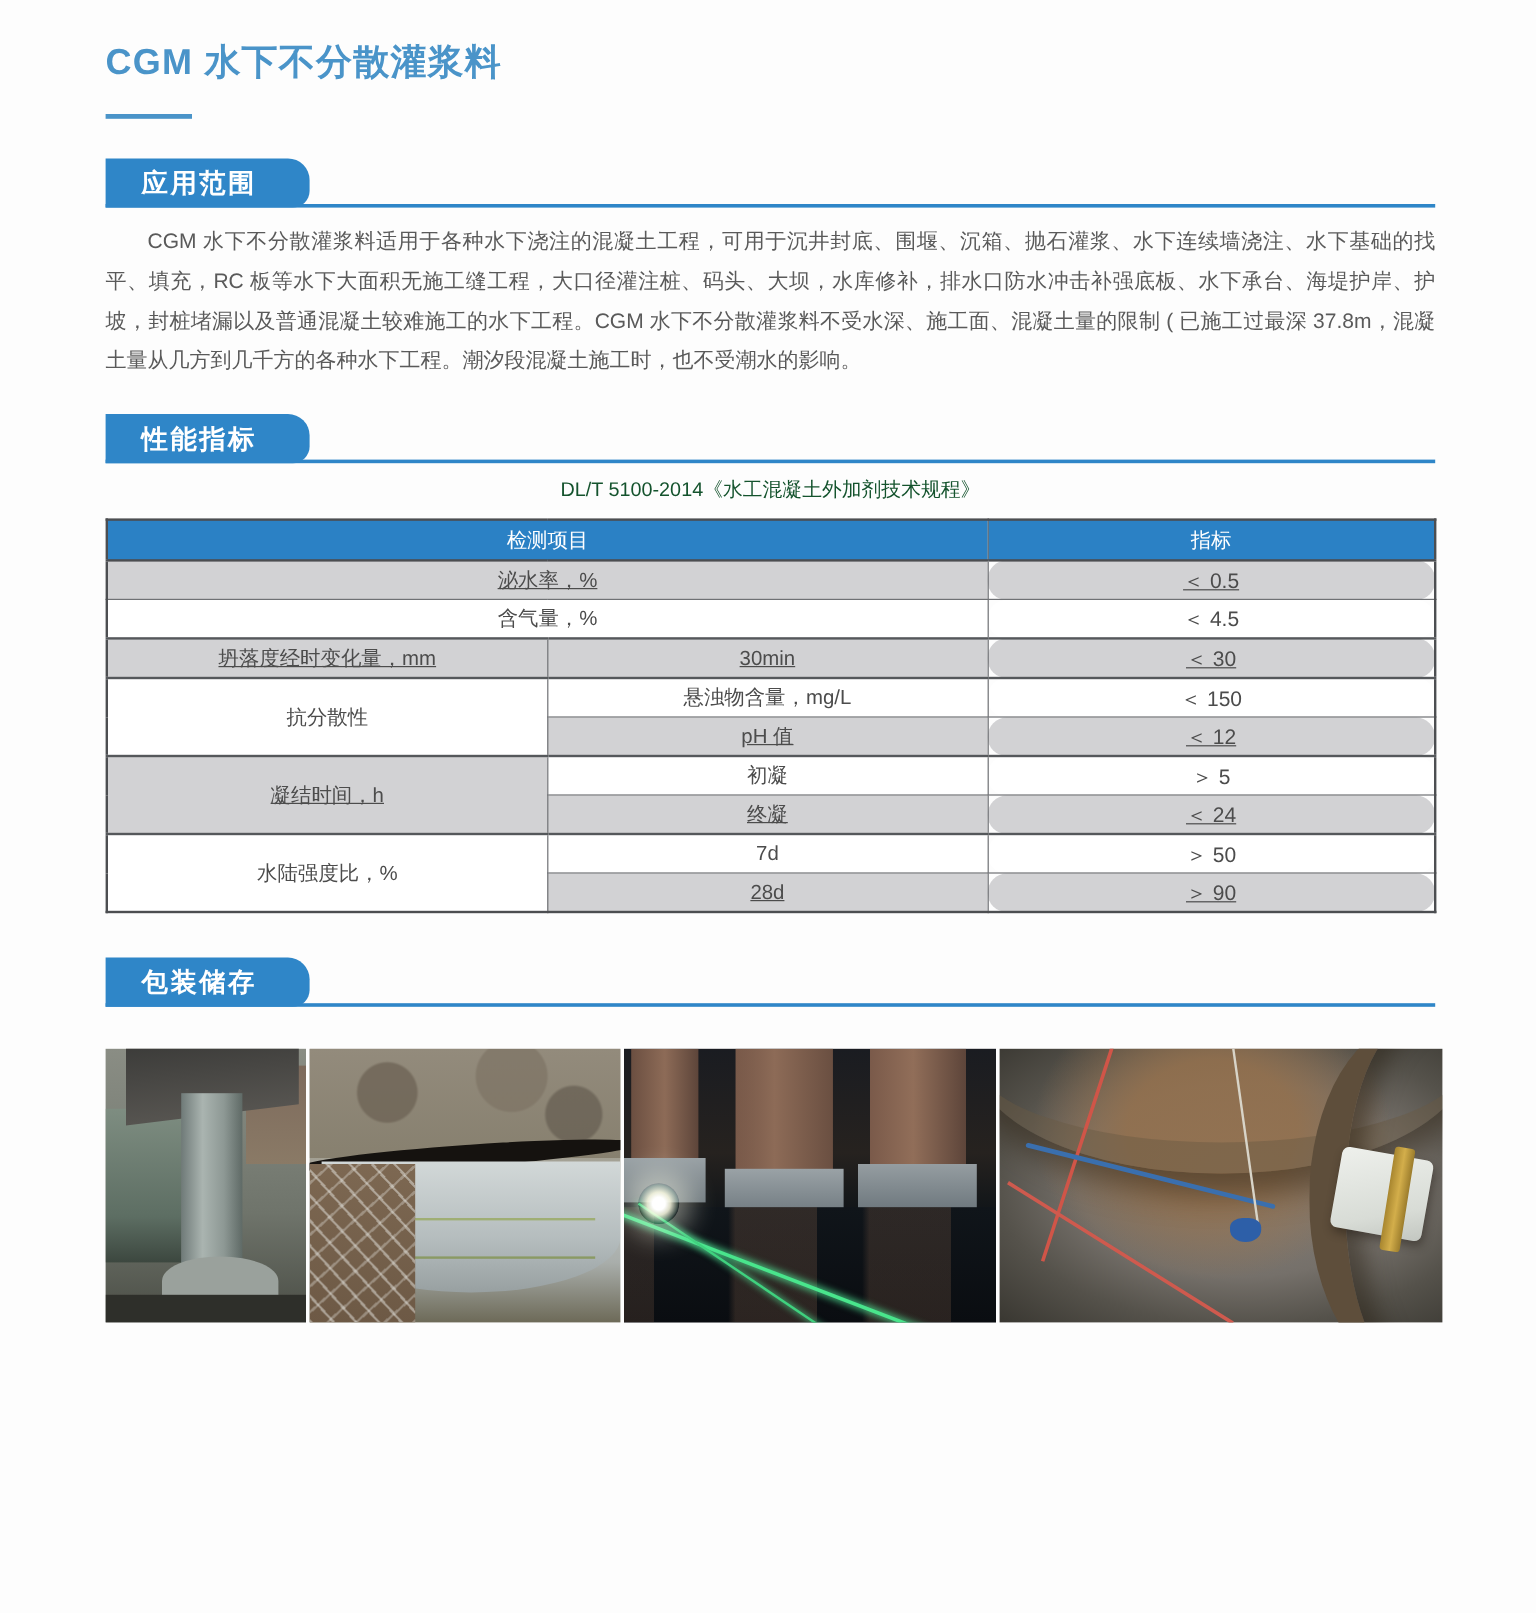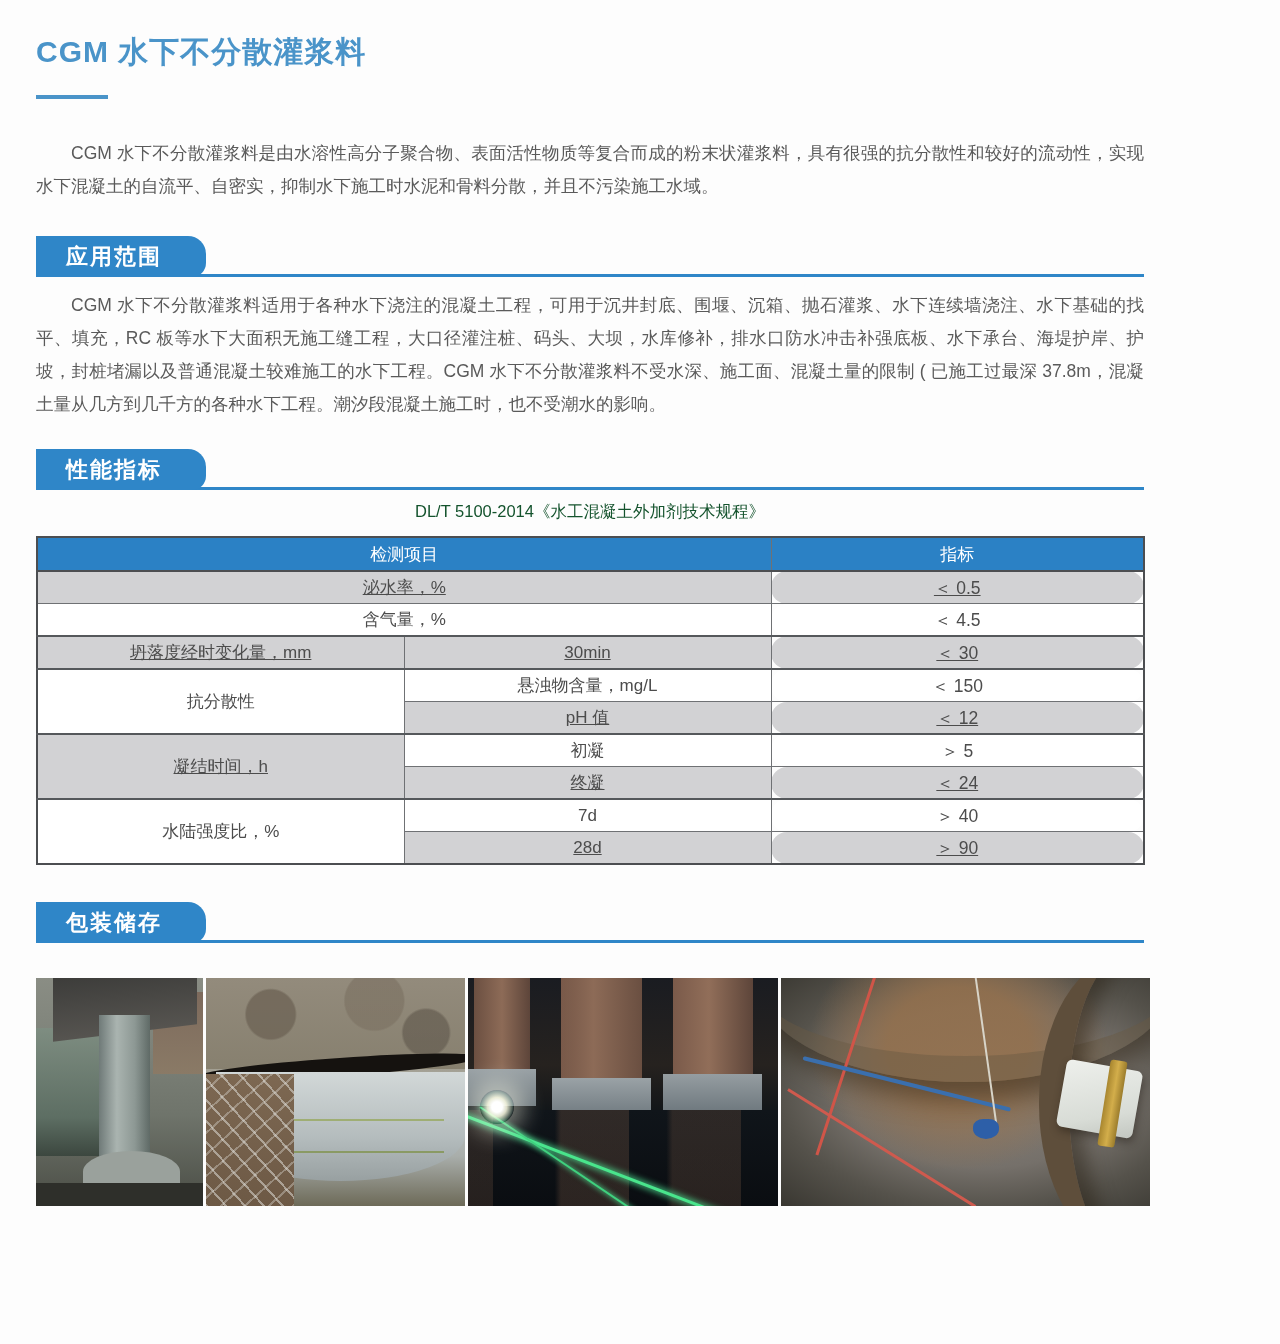"CGM 水下不分散灌浆料" .content { margin-left: 36px -> 88px }
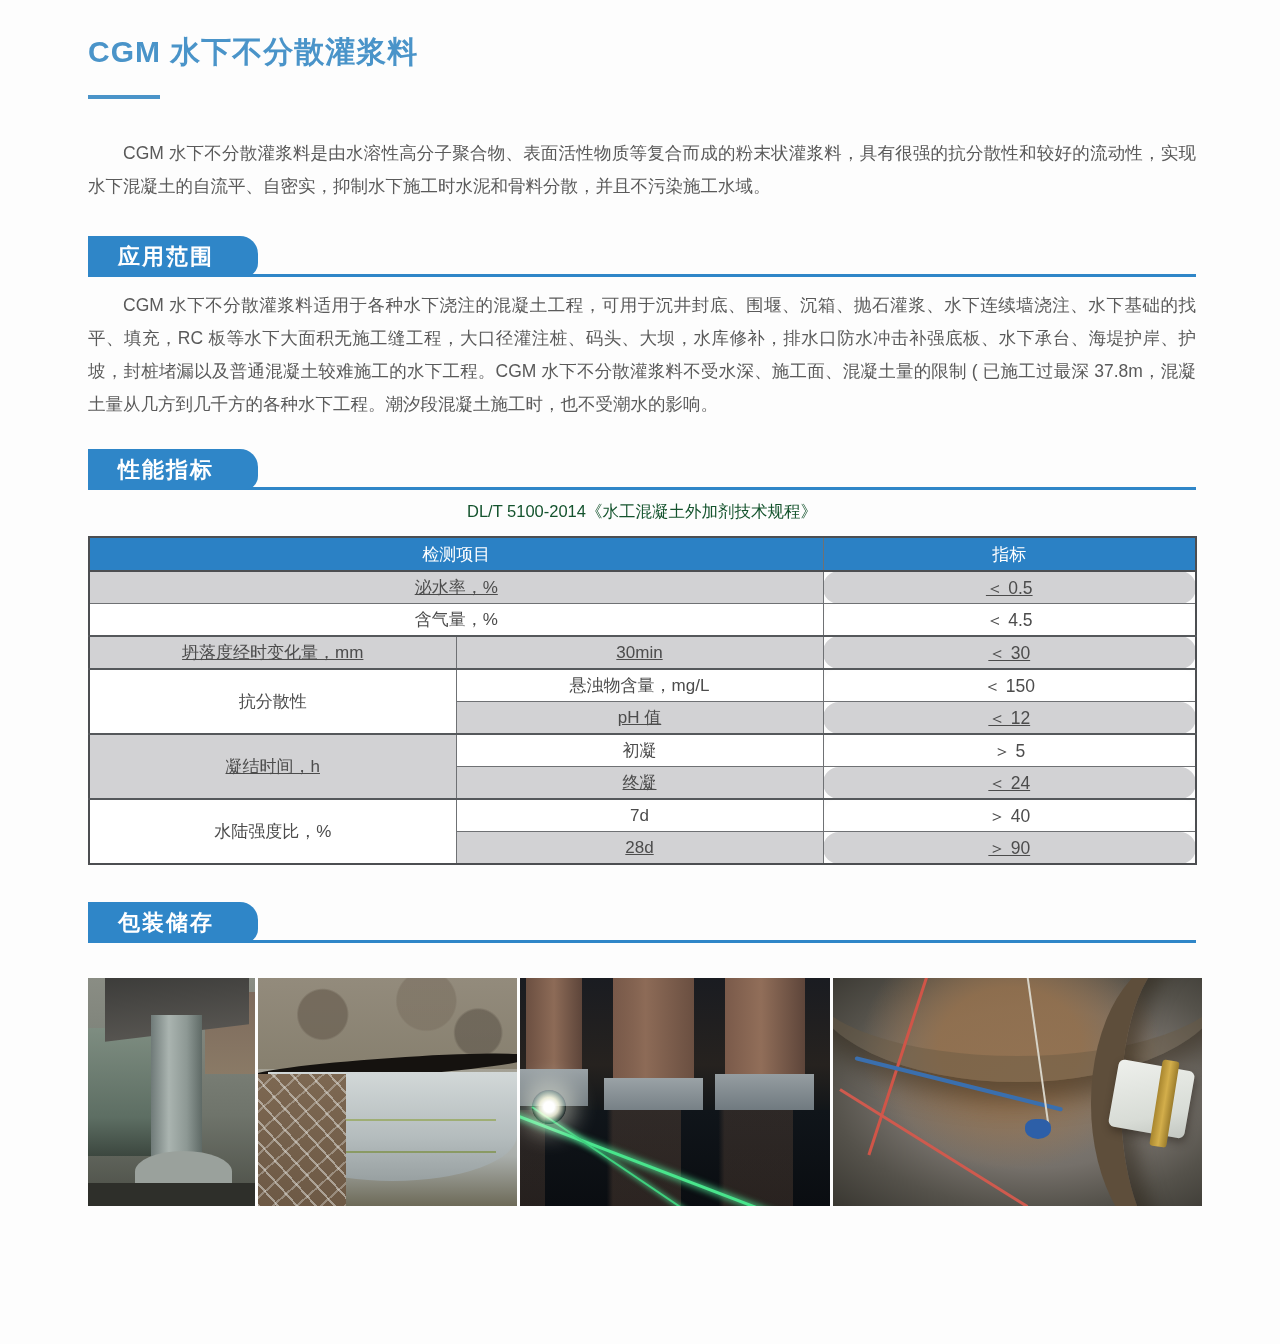"CGM" p.para { html: <p>CGM 水下不分散灌浆料是由水溶性高分子聚合物、表面活性物质等复合而成的粉末状灌浆料，具有很强的抗分散性和较好的流动性，实现水下混凝土的自流平、自密实，抑制水下施工时水泥和骨料分散，并且不污染施工水域。</p> -> none }
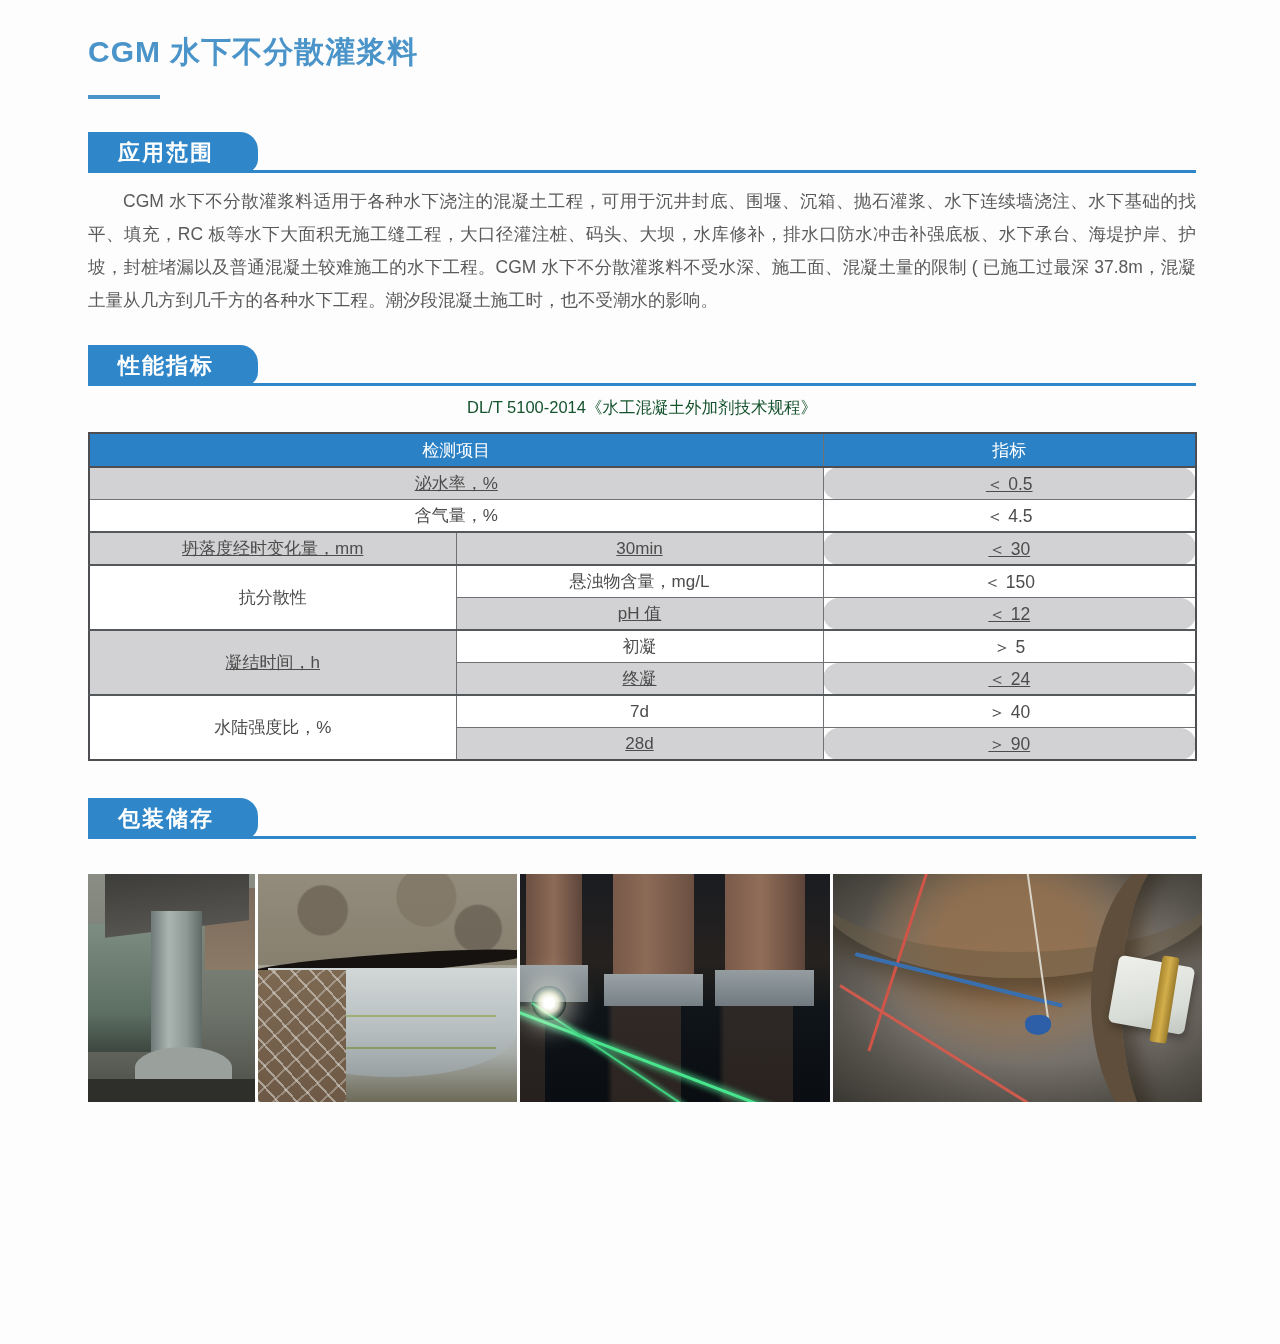"＞ 40" td.w { text: 40 -> 50 }
